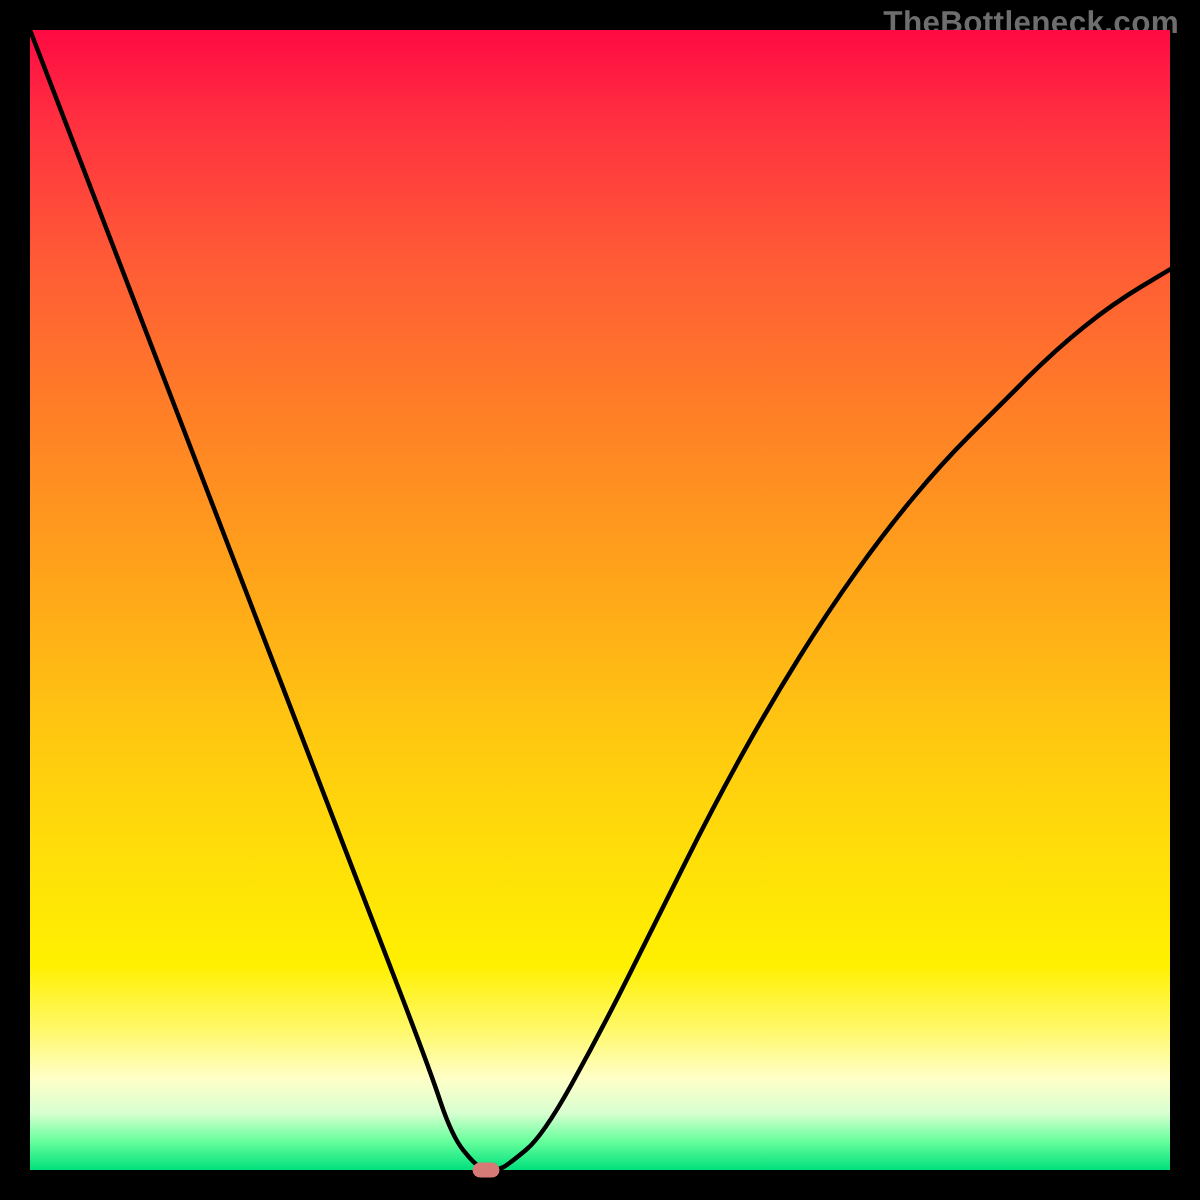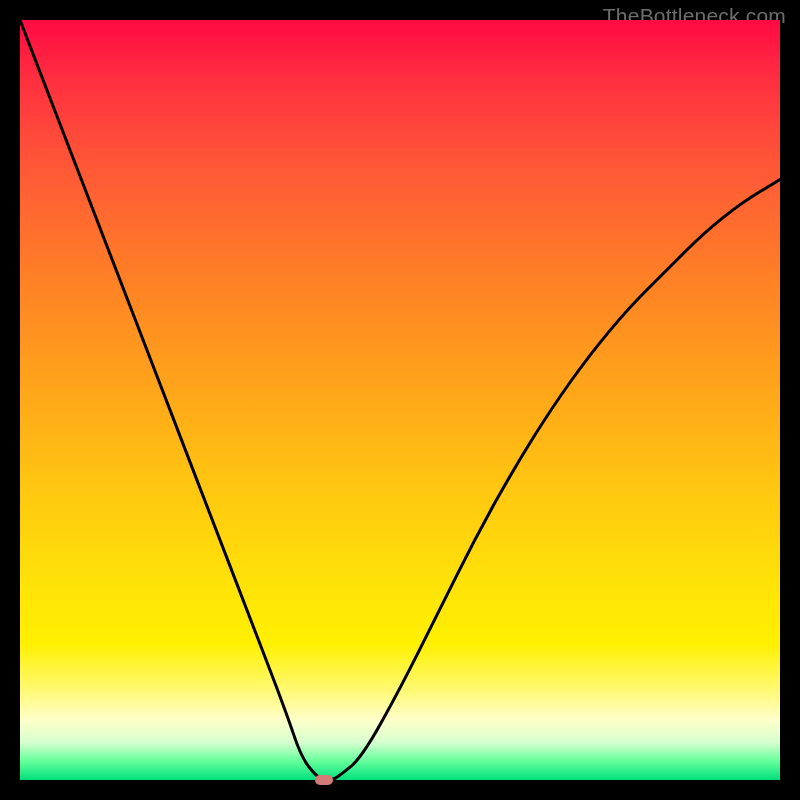"TheBottleneck.com" .watermark { font-weight: 400 -> 700 }
